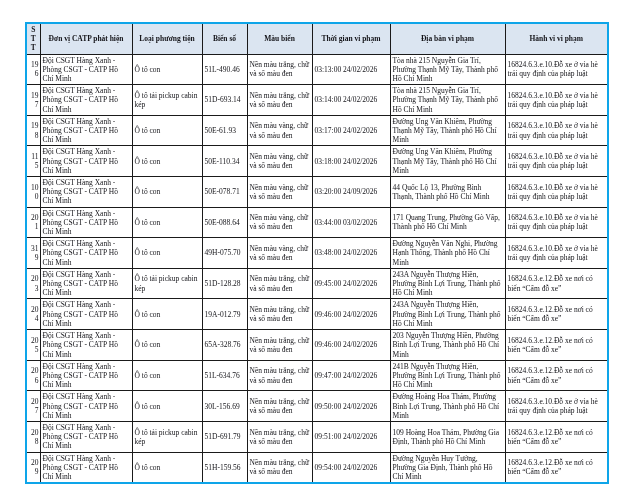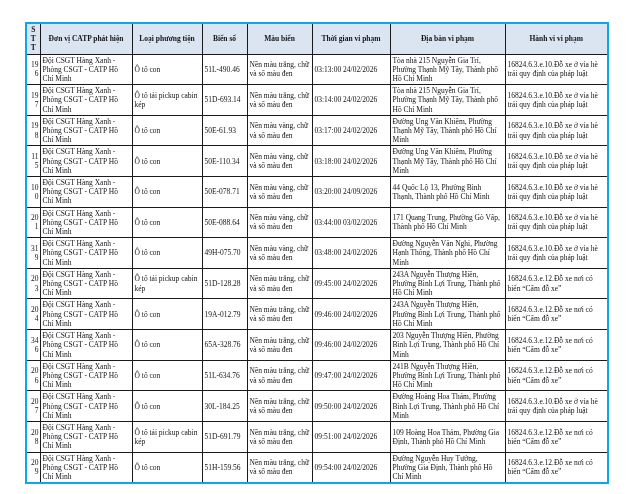"346" td.c-stt { text: 346 -> 205 }
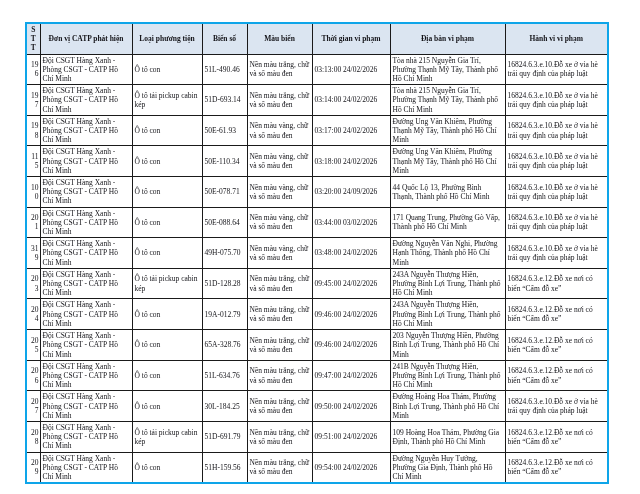"30L-184.25" td { text: 30L-184.25 -> 30L-156.69 }
